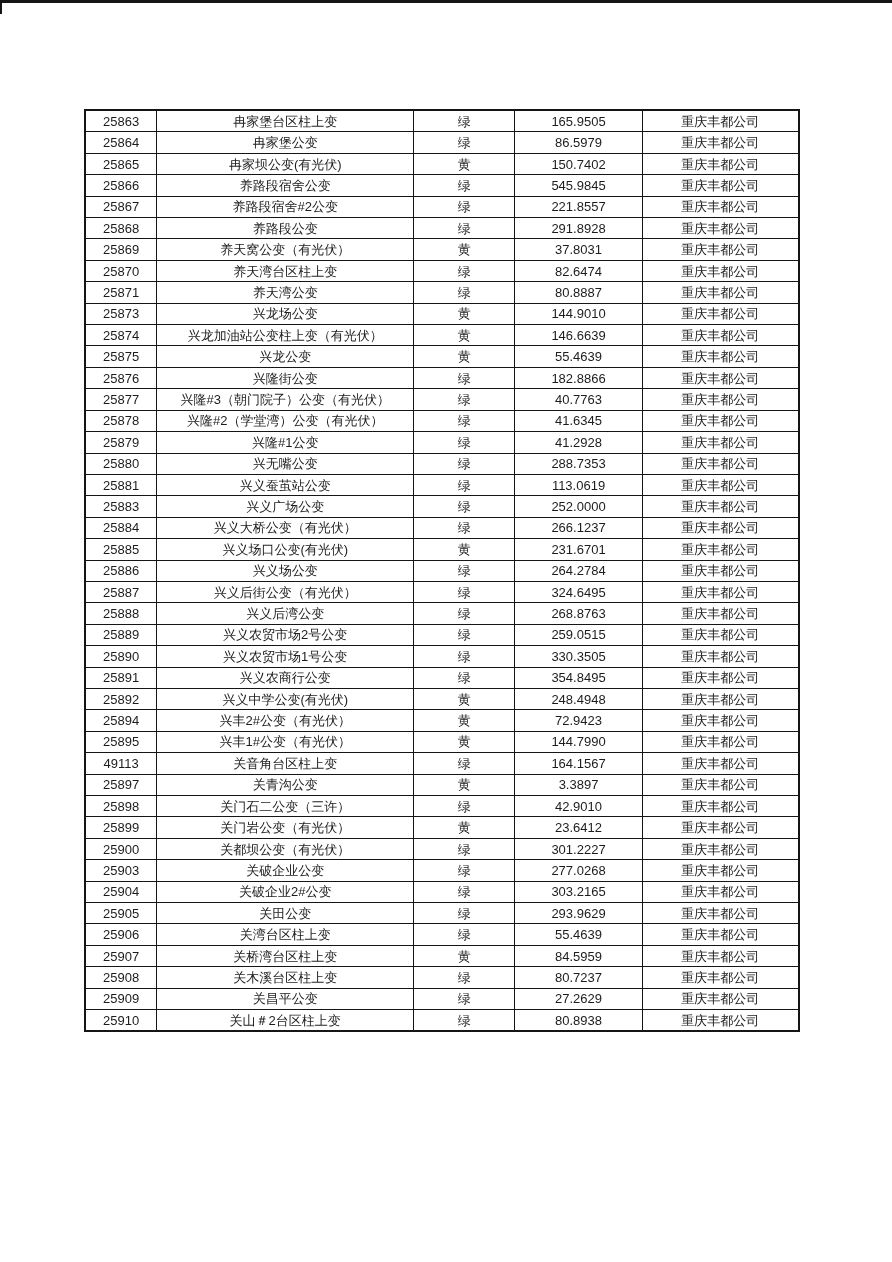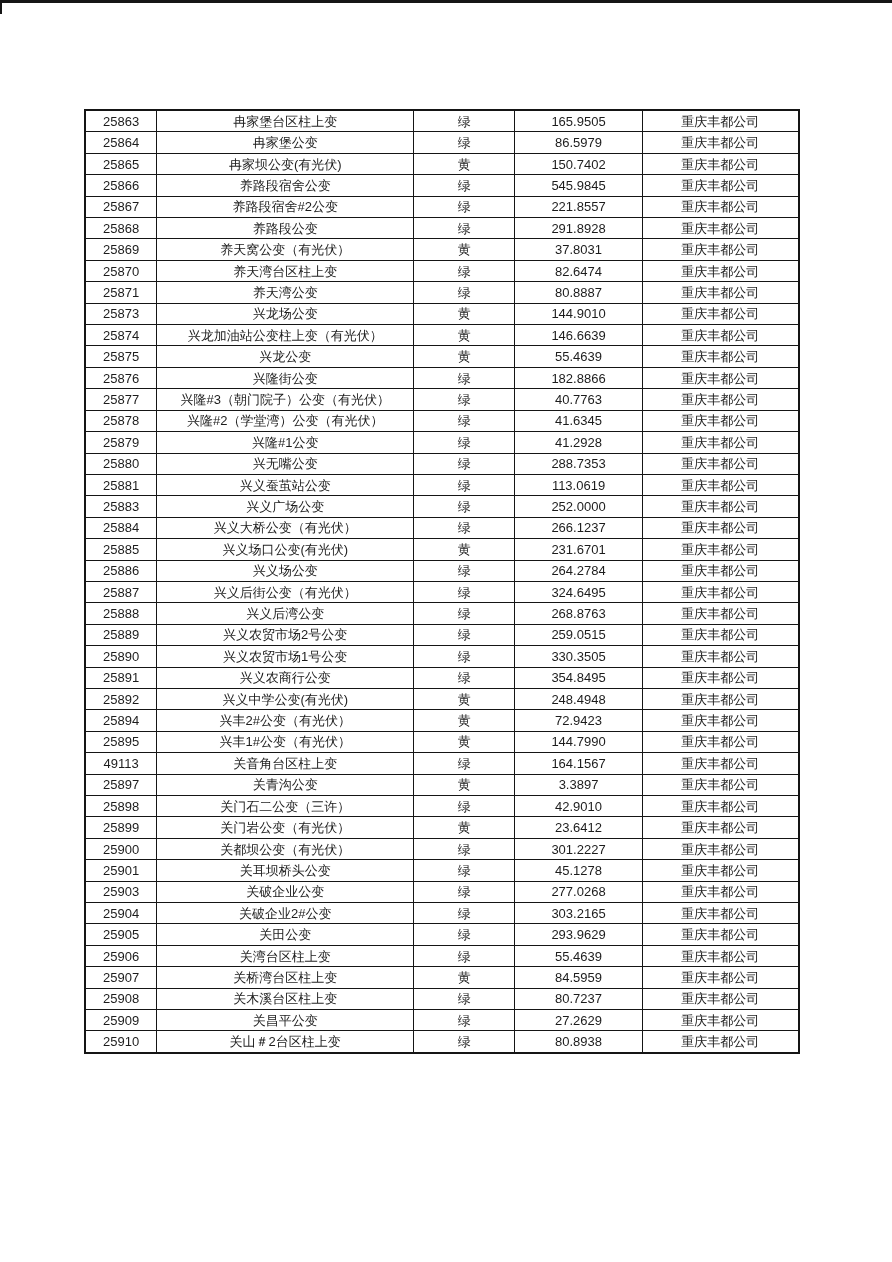"25901" tr { html: <tr> <td>25901</td> <td>关耳坝桥头公变</td> <td>绿</td> <td>45.1278</td> <td>重庆丰都公司</td> </tr> -> none }
